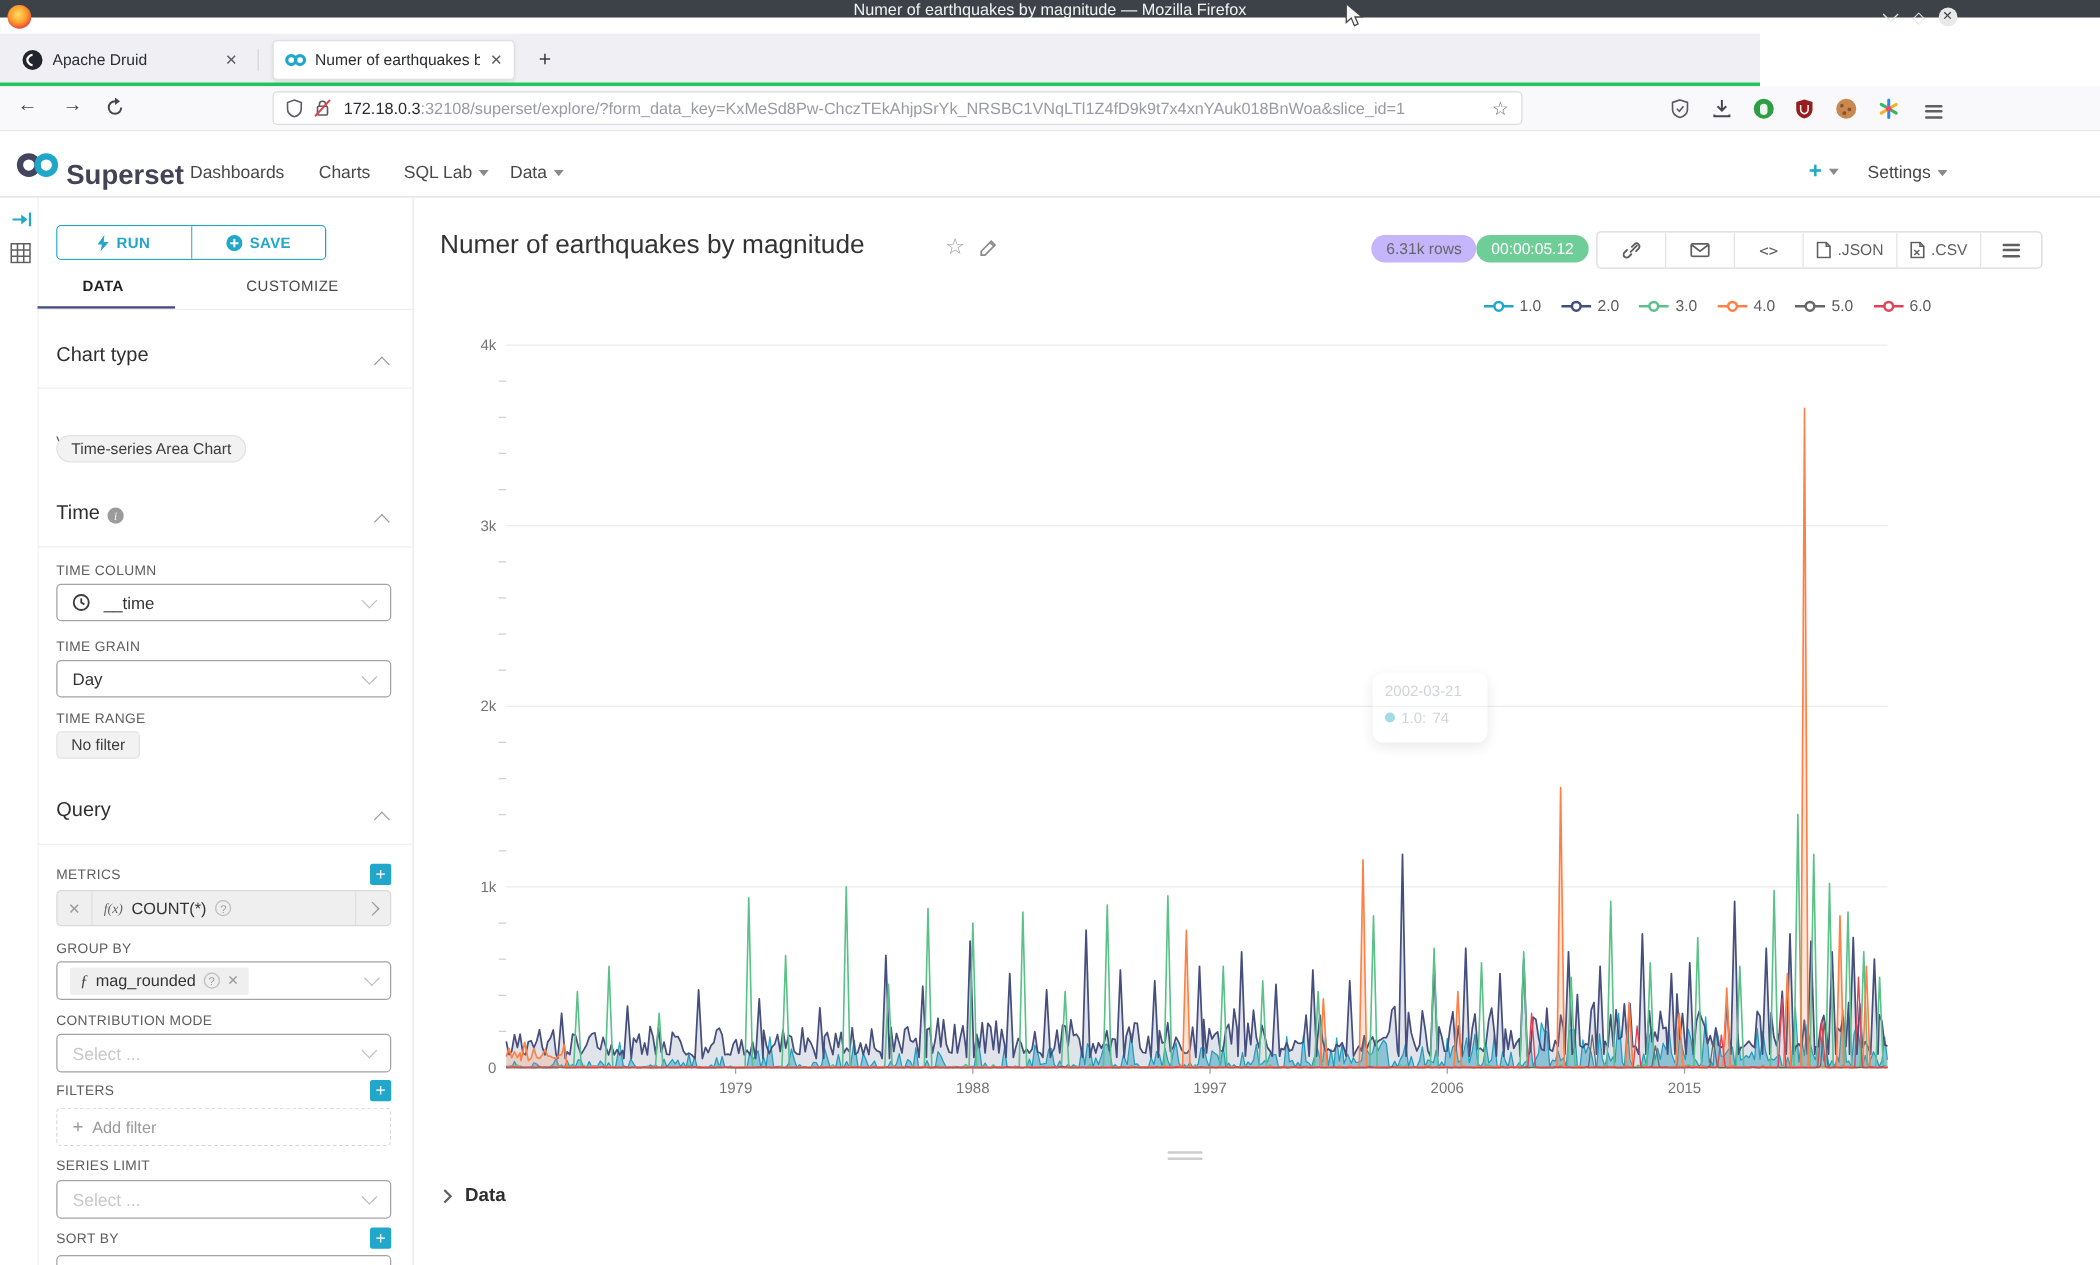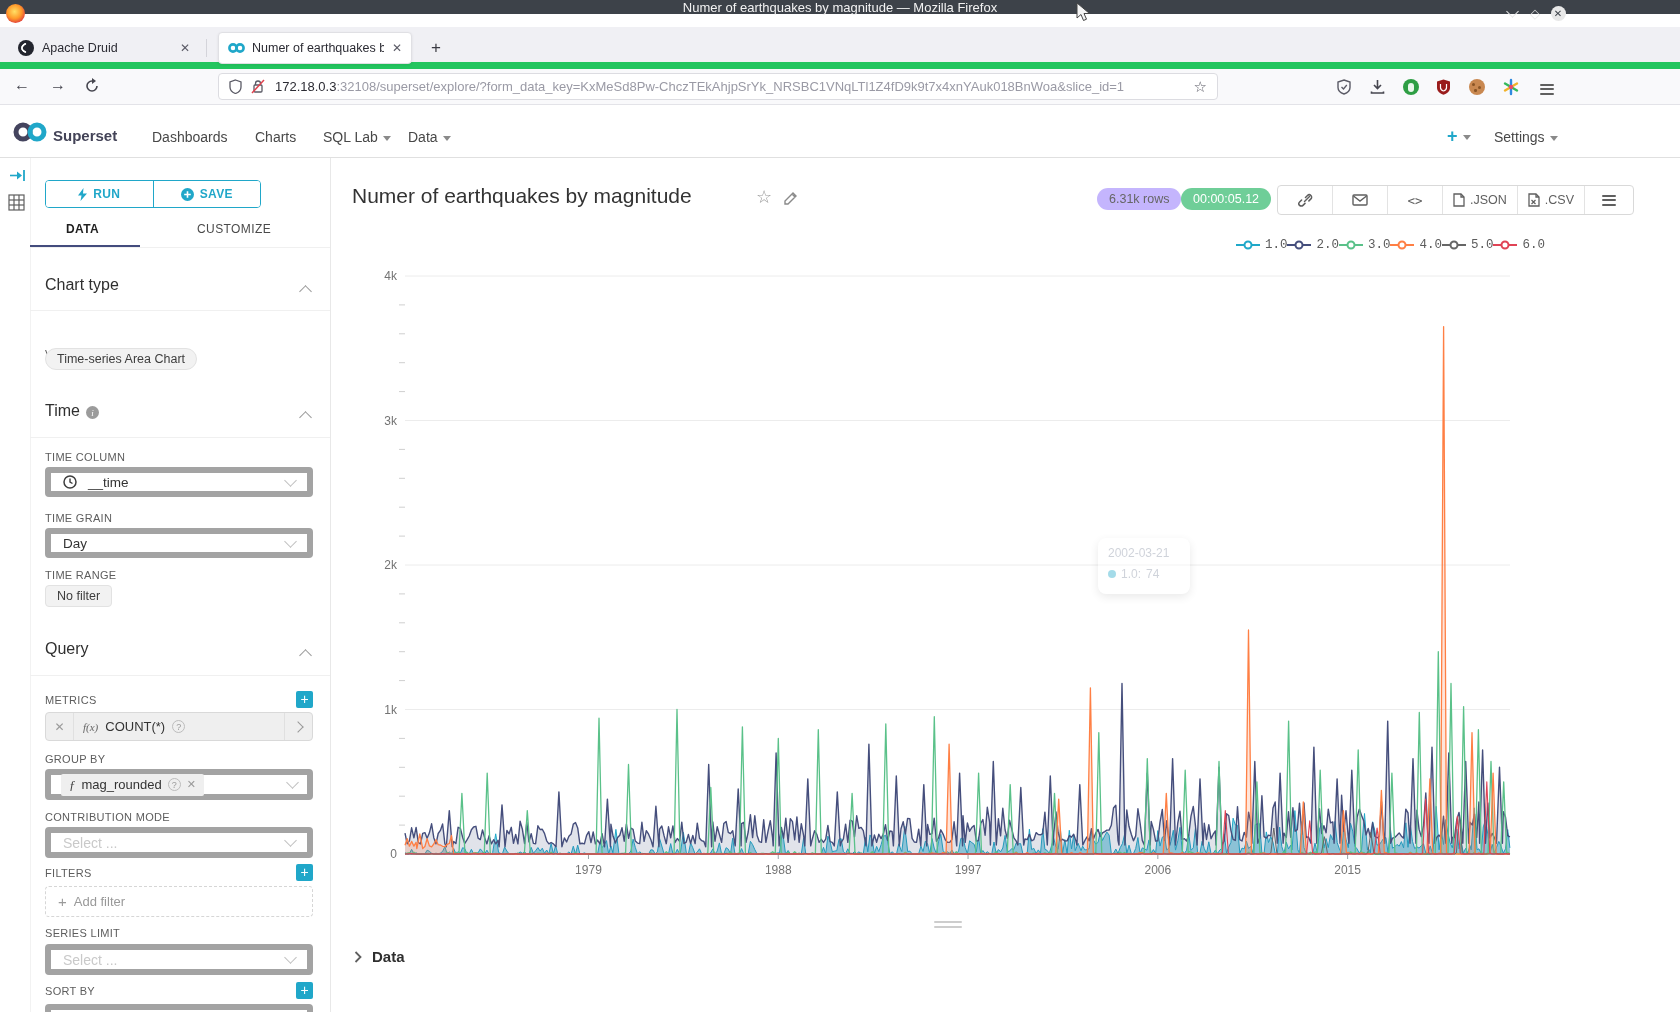"Apache Druid" .tabbar { border-bottom: 7px solid #22c55e -> 3px solid #22c55e; width: 1680px -> 1408px }
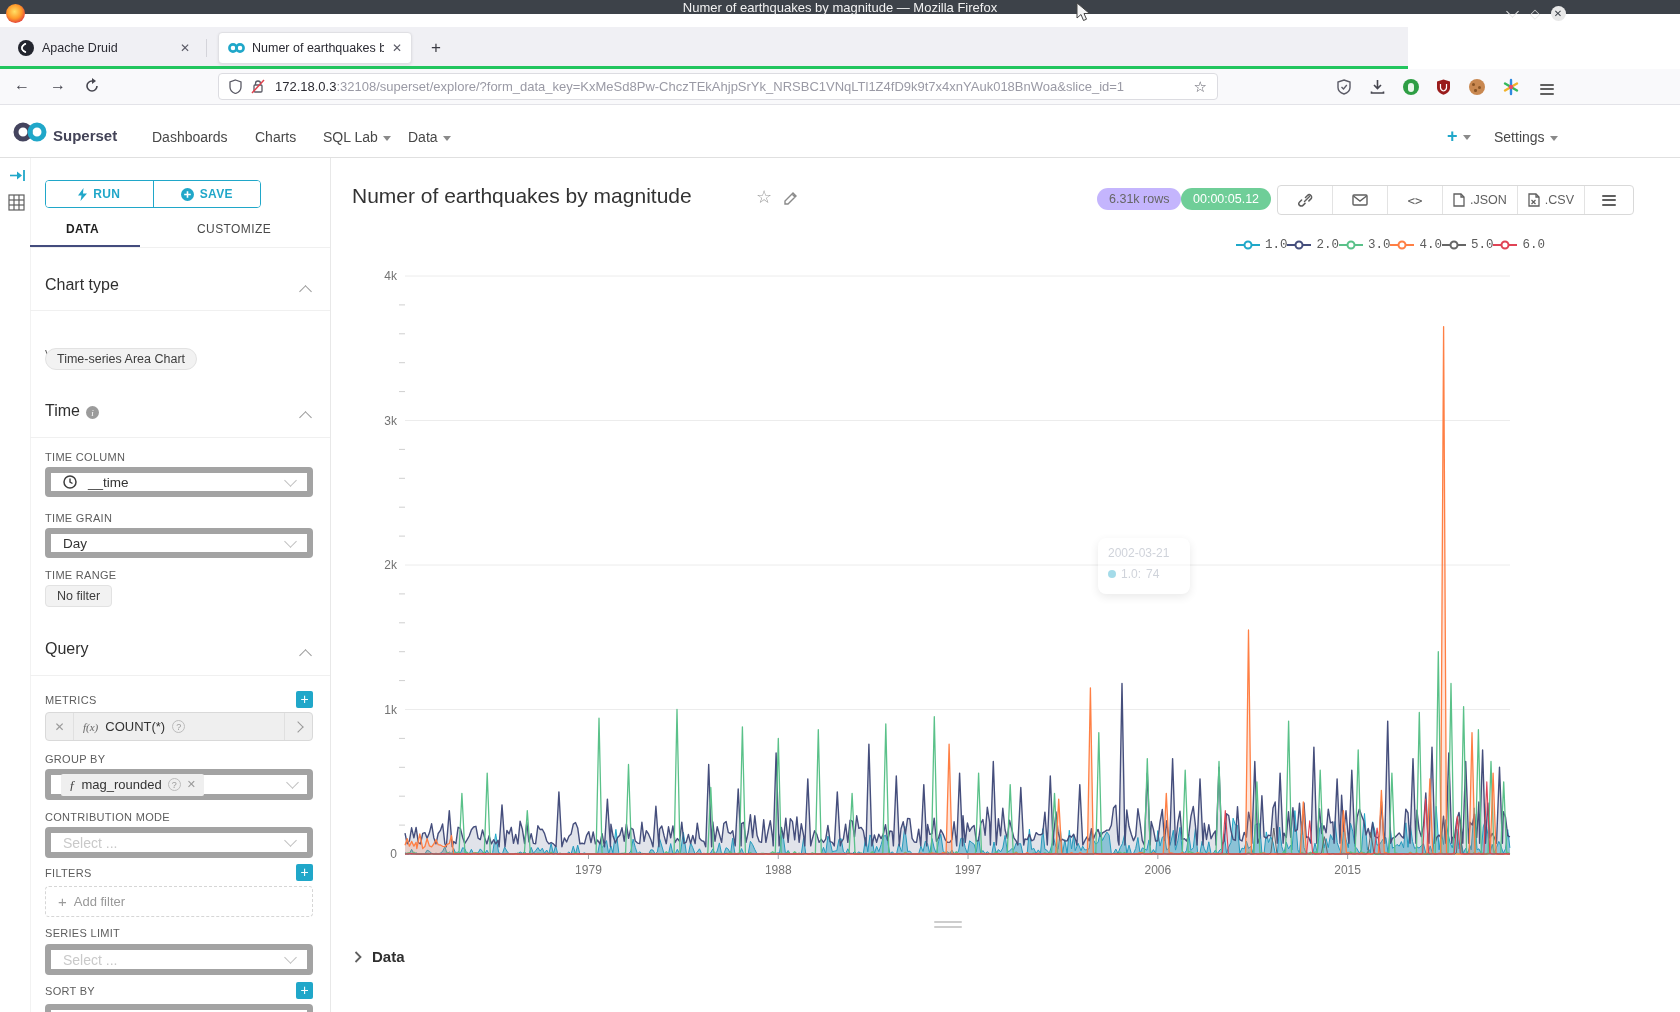"Superset" .brand { font-size: 15px -> 22px }
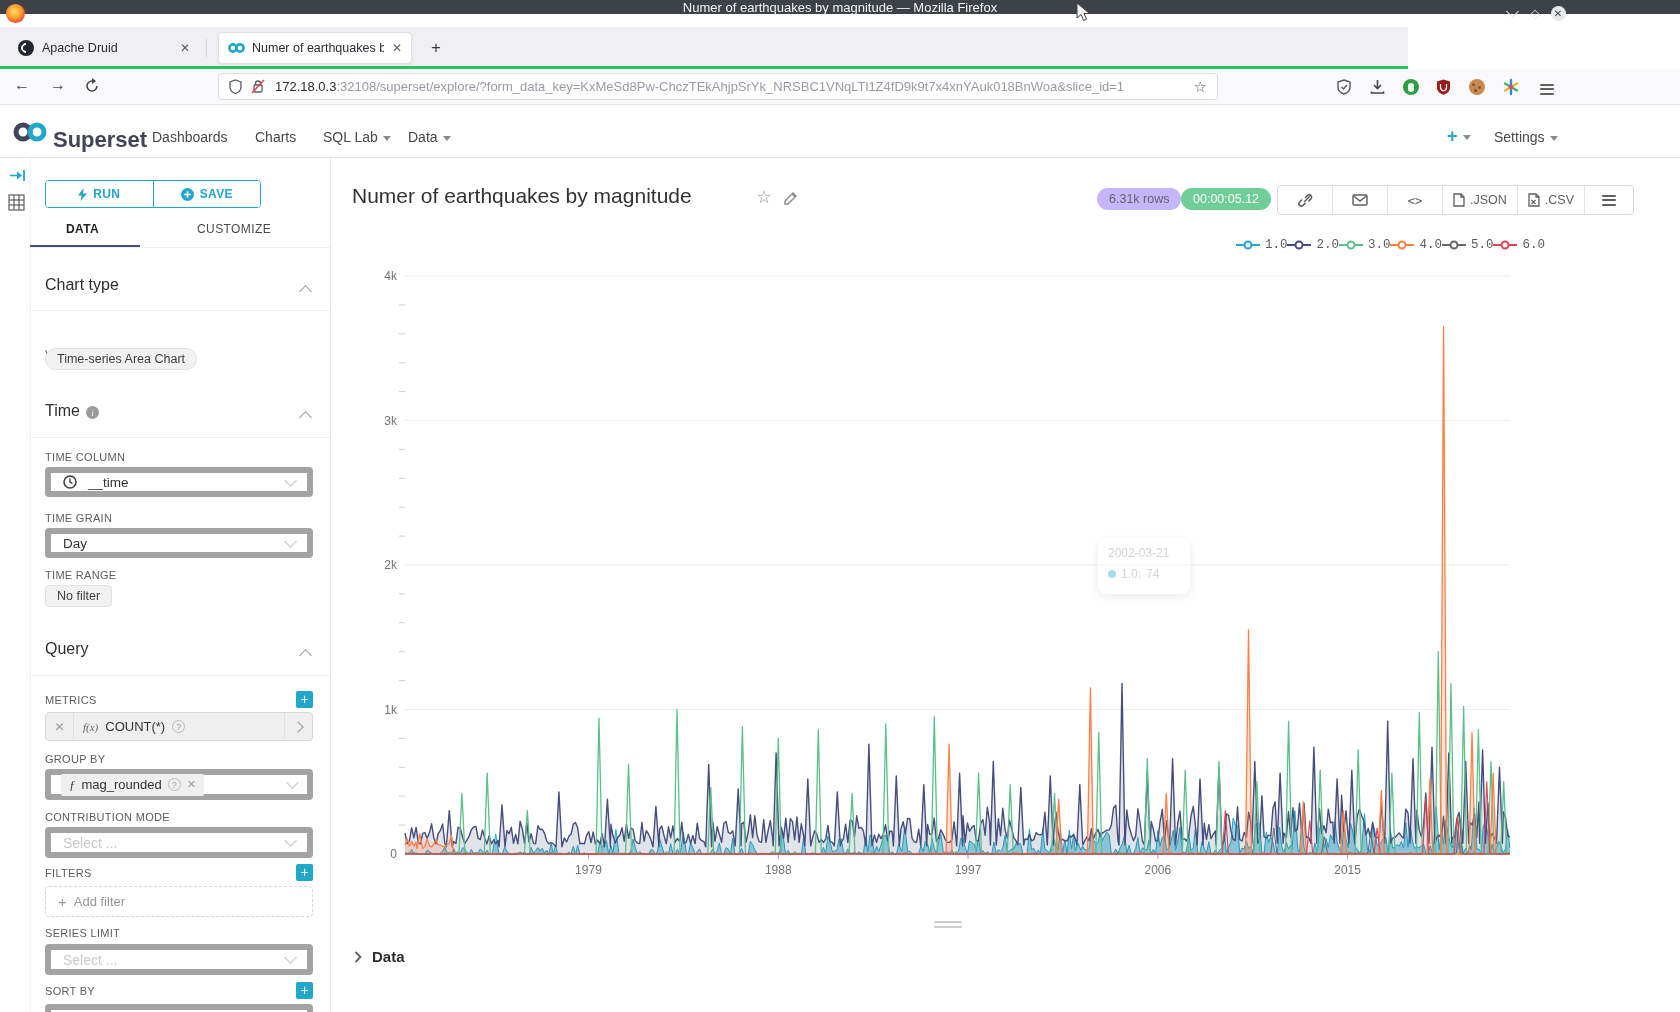"1.0" .legend { font-family: Liberation Mono, monospace -> none; gap: none -> 16px }
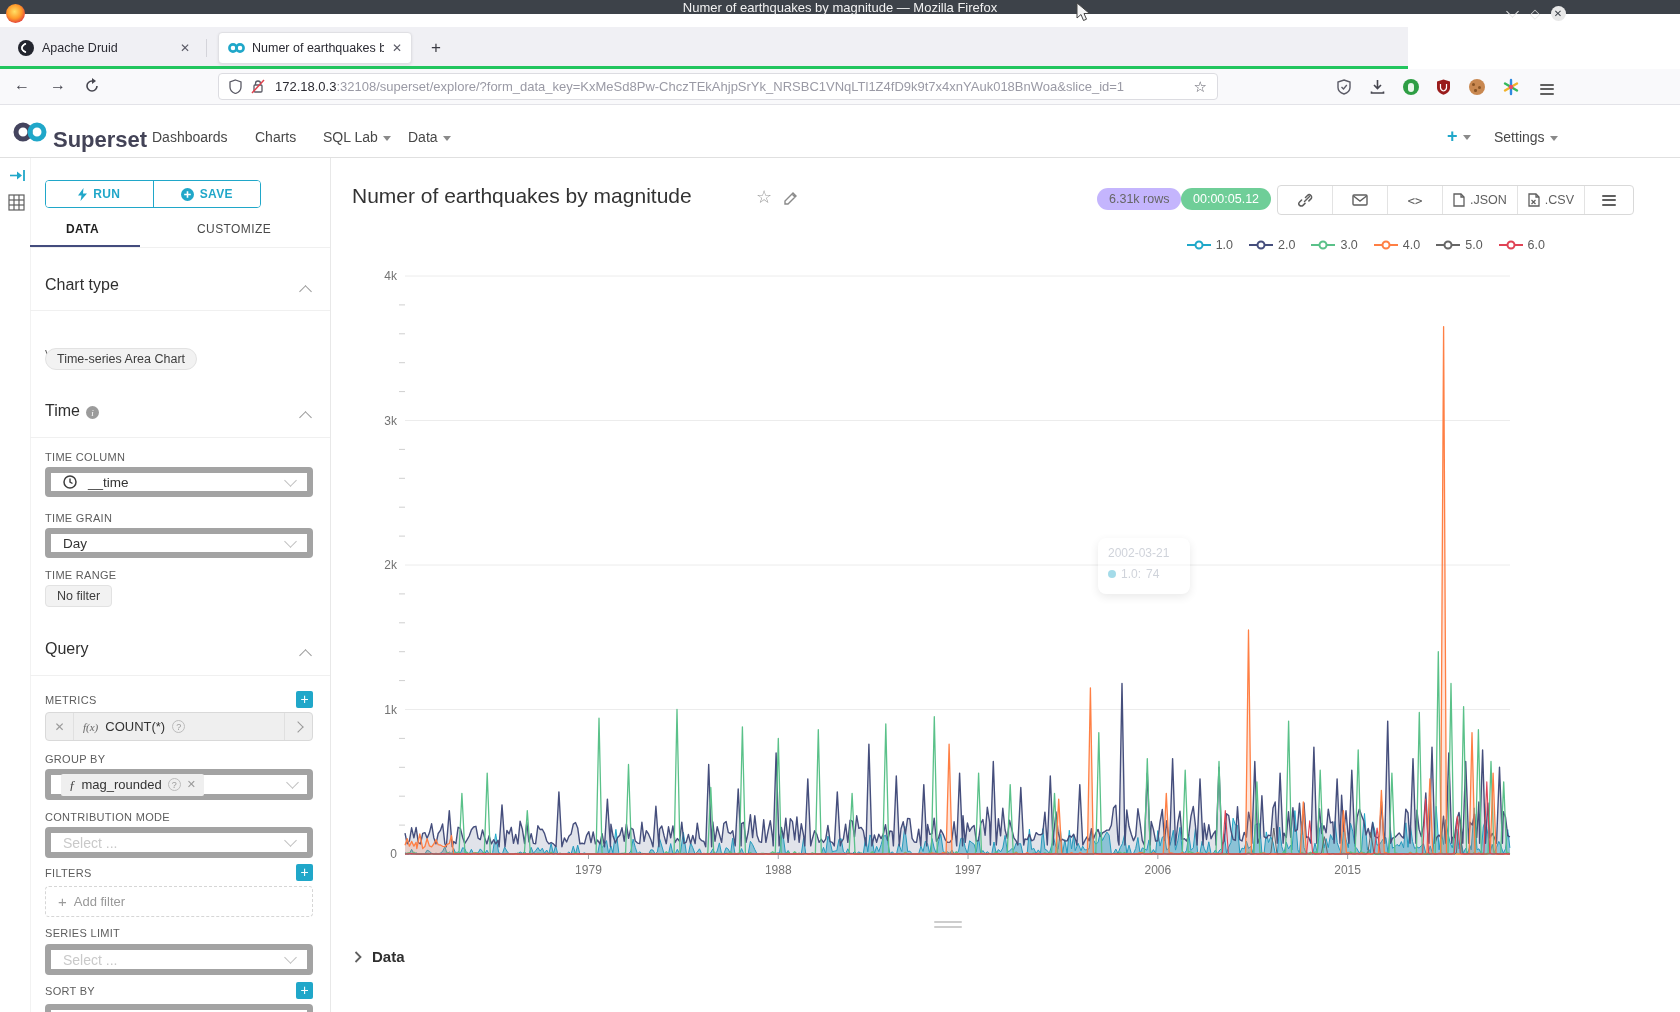"__time" .sel { border: 6px solid #a3a3a3 -> 1px solid #a3a3a3 }
